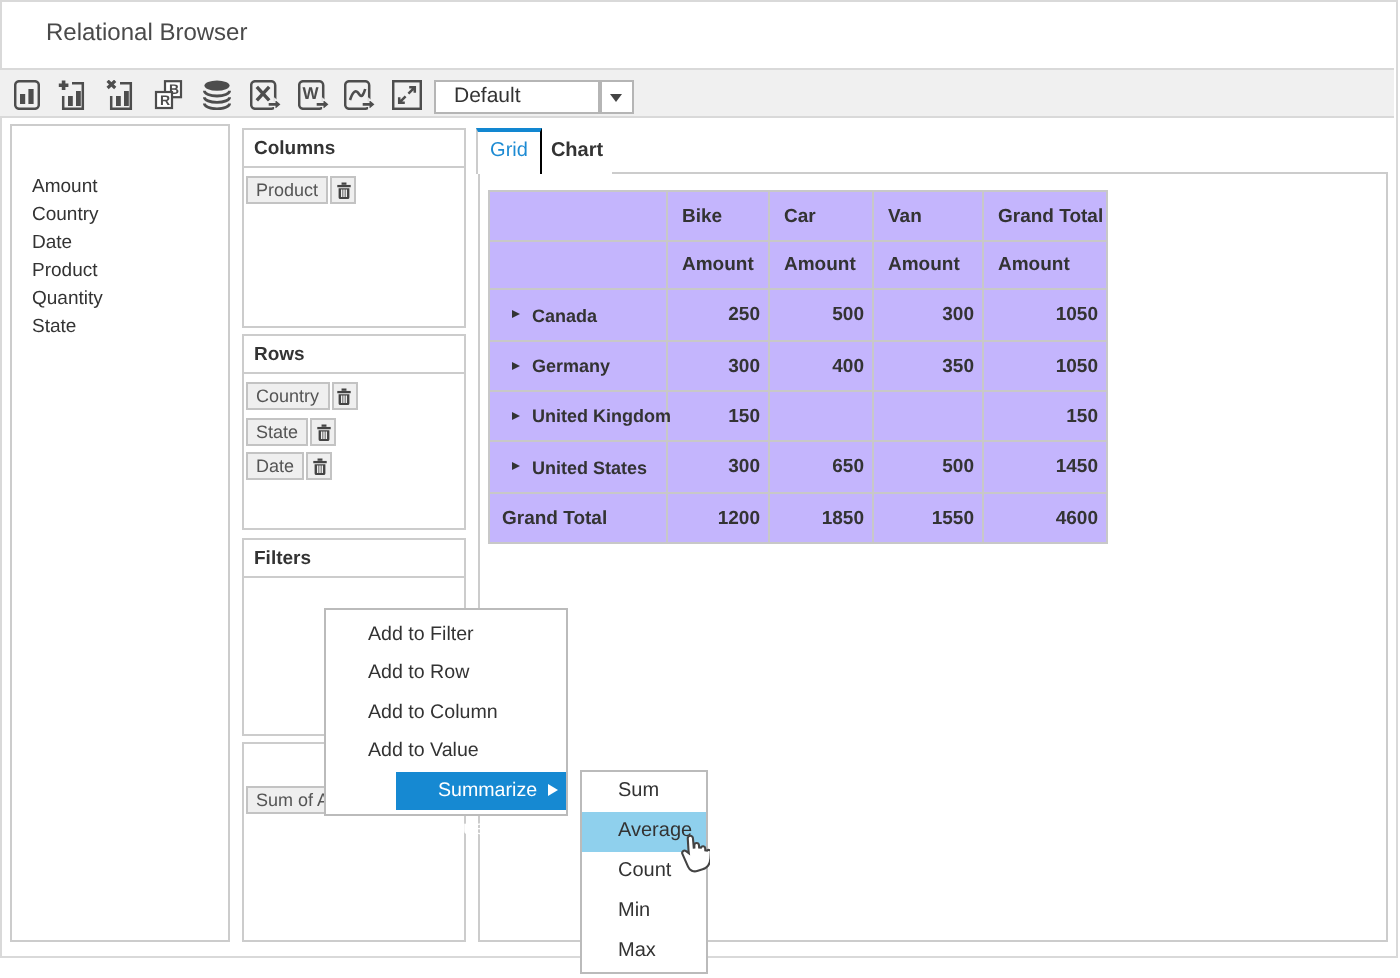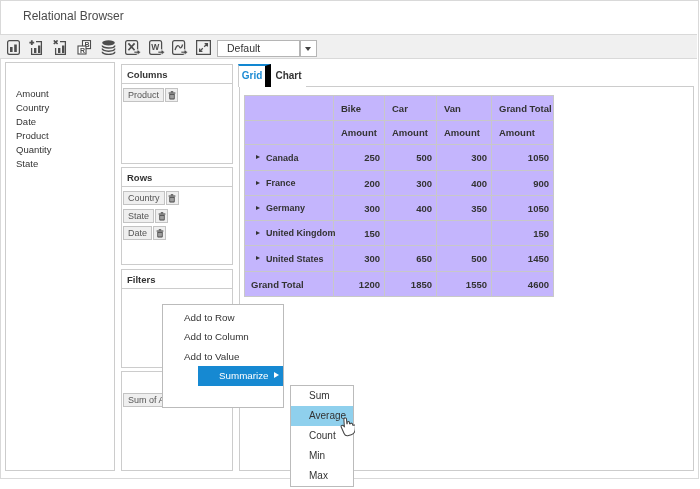"Grid" #tabgrid { border-right: 6px solid #000000 -> 1px solid #000000; font-weight: bold -> normal }
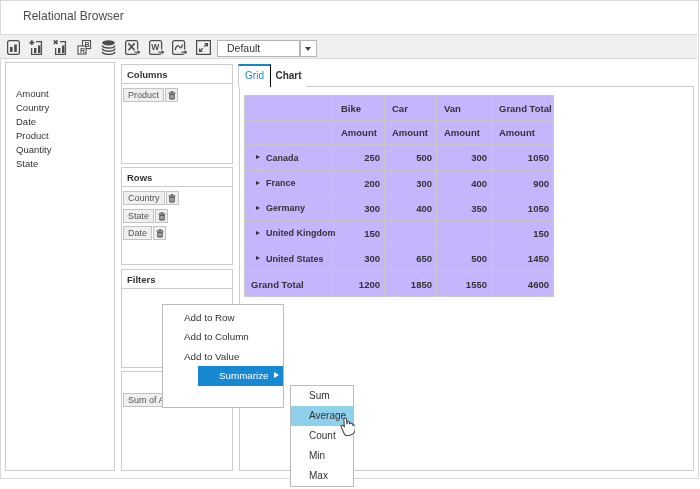"France" tr { html: <tr> <td><span></span>France</td> <td>200</td> <td>300</td> <td>400</td> <td>900</td> </tr> -> none }
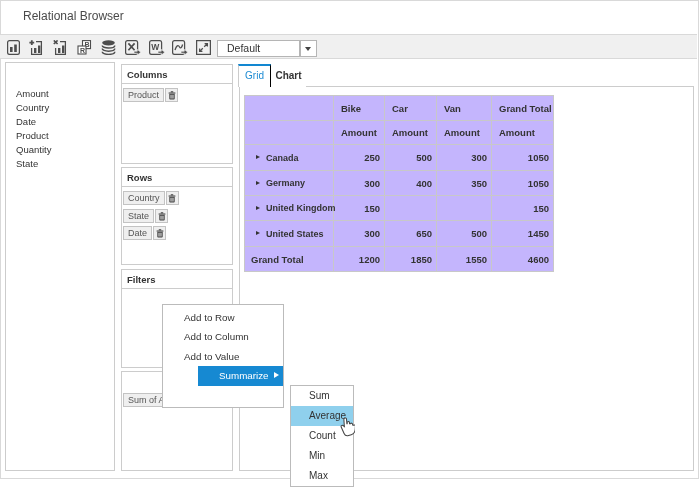"Add to Filter" div.mitem { html: none -> <div>Add to Filter</div> }
